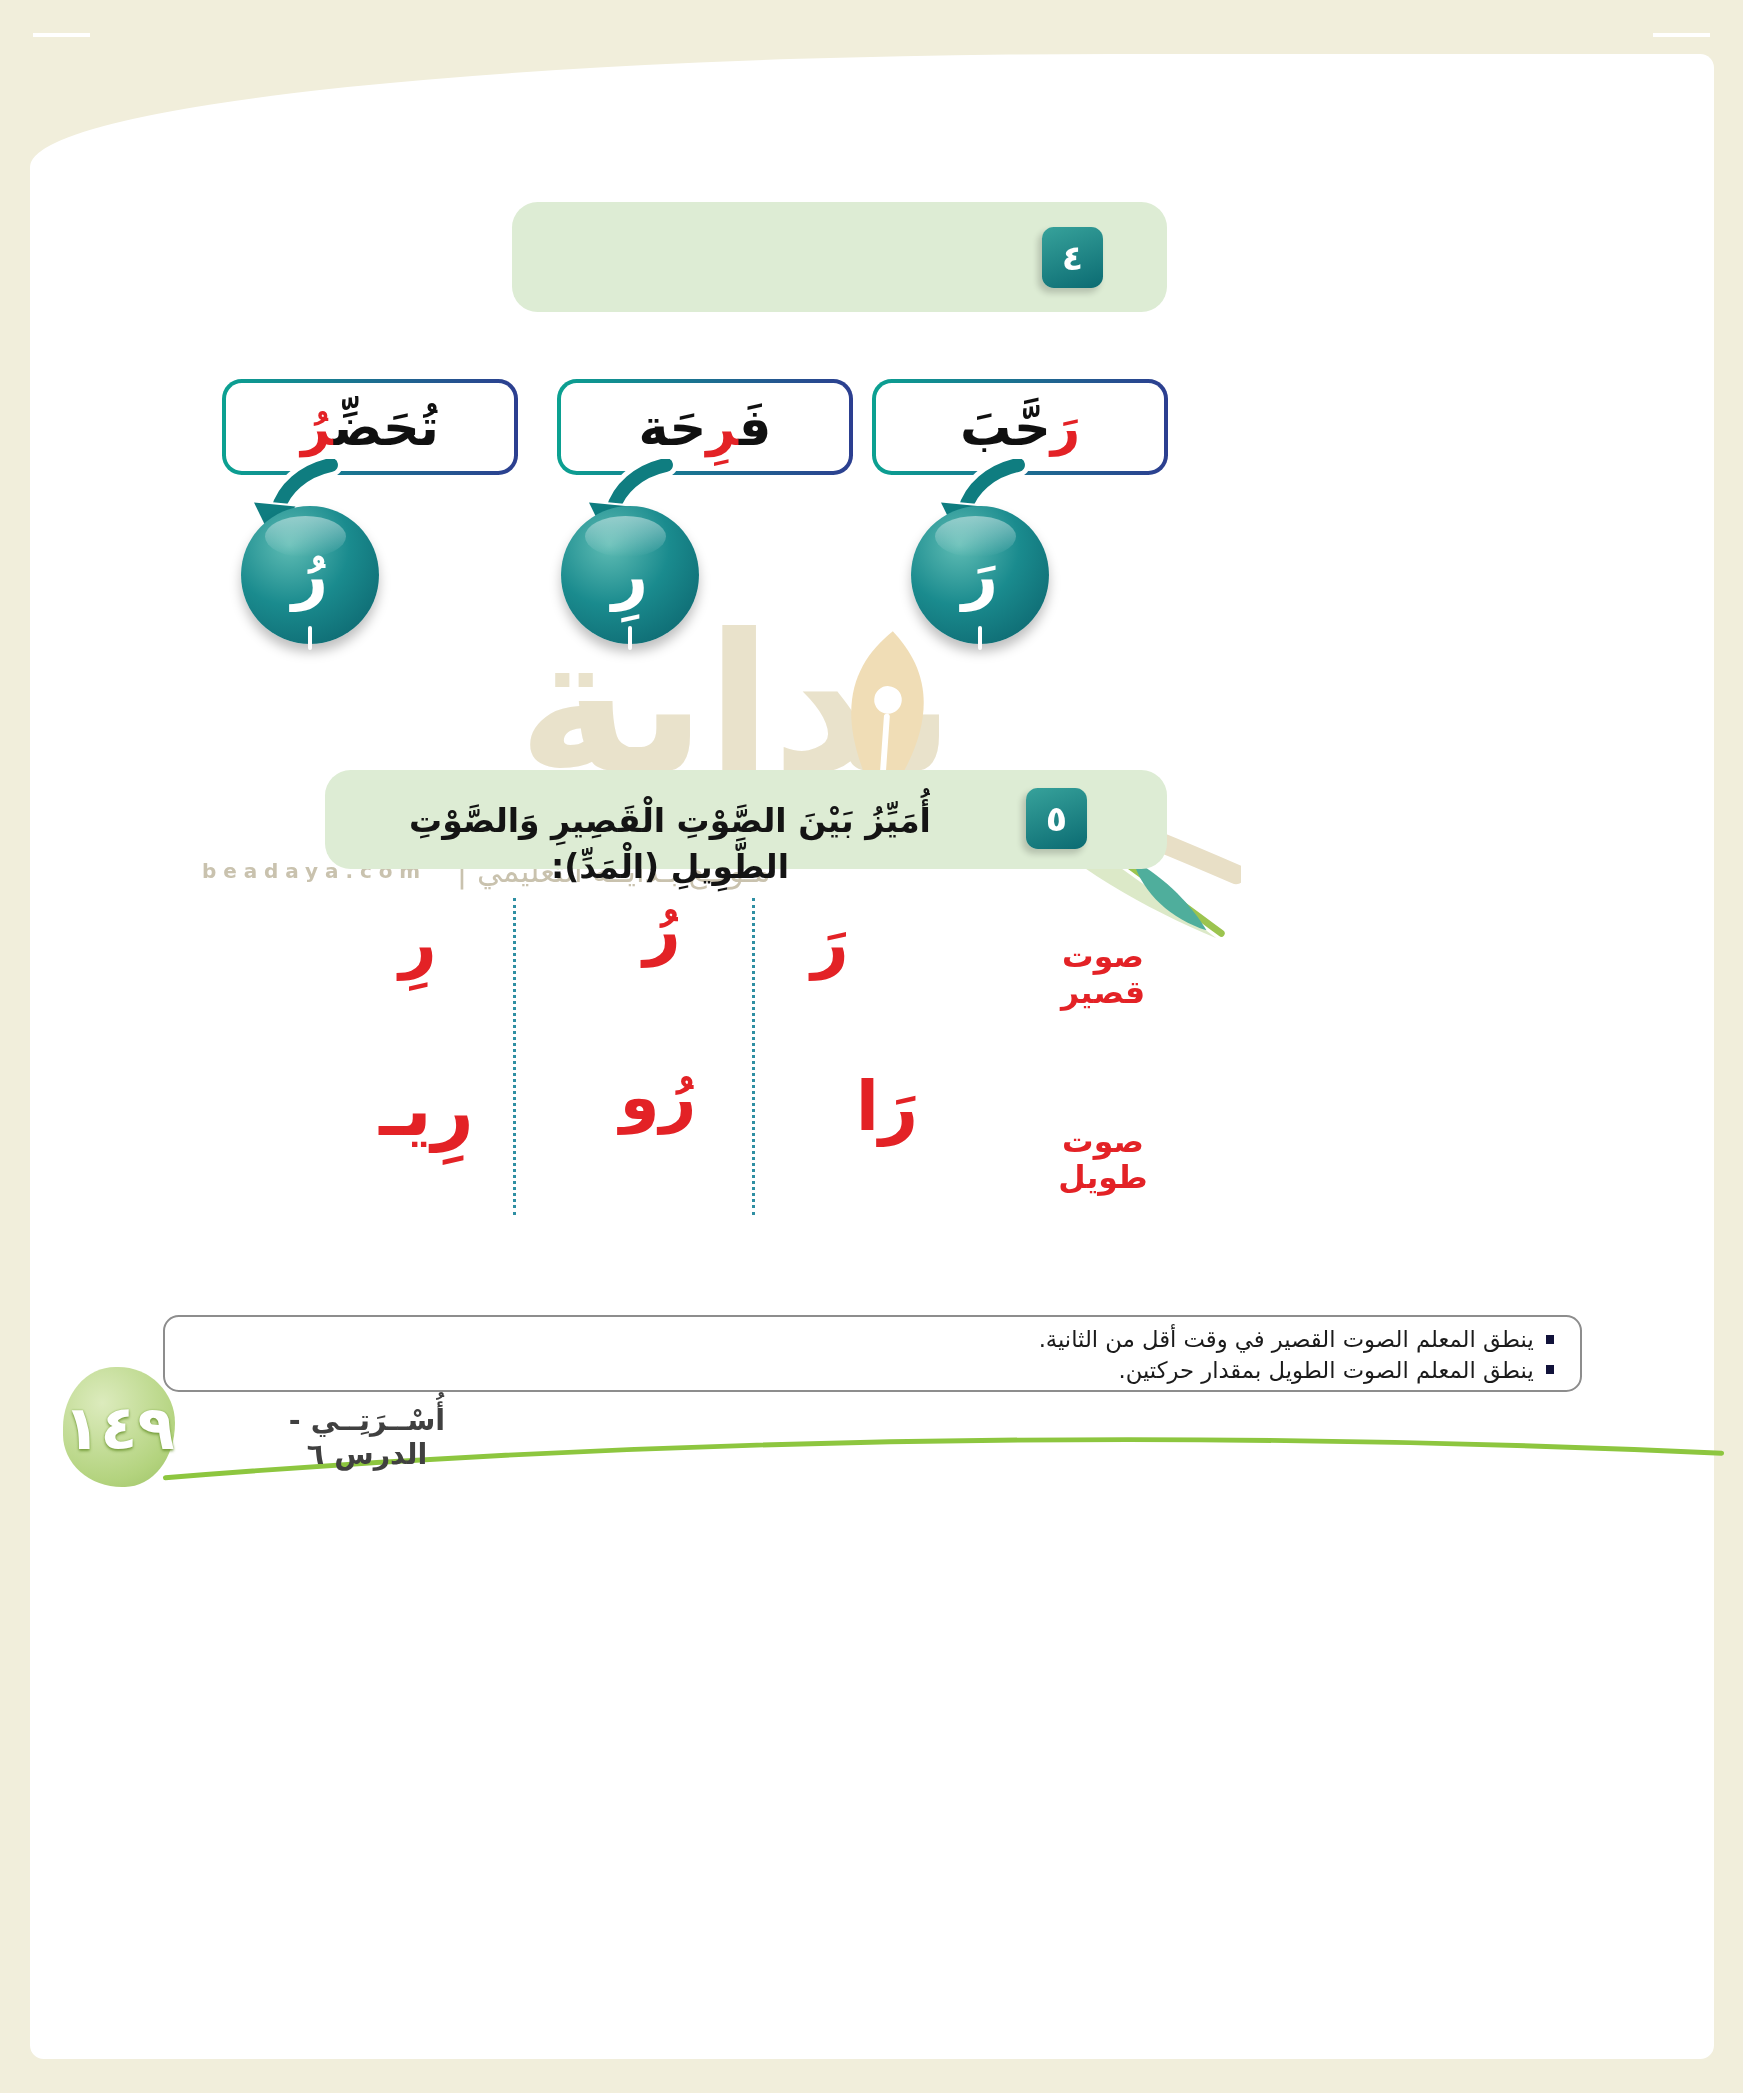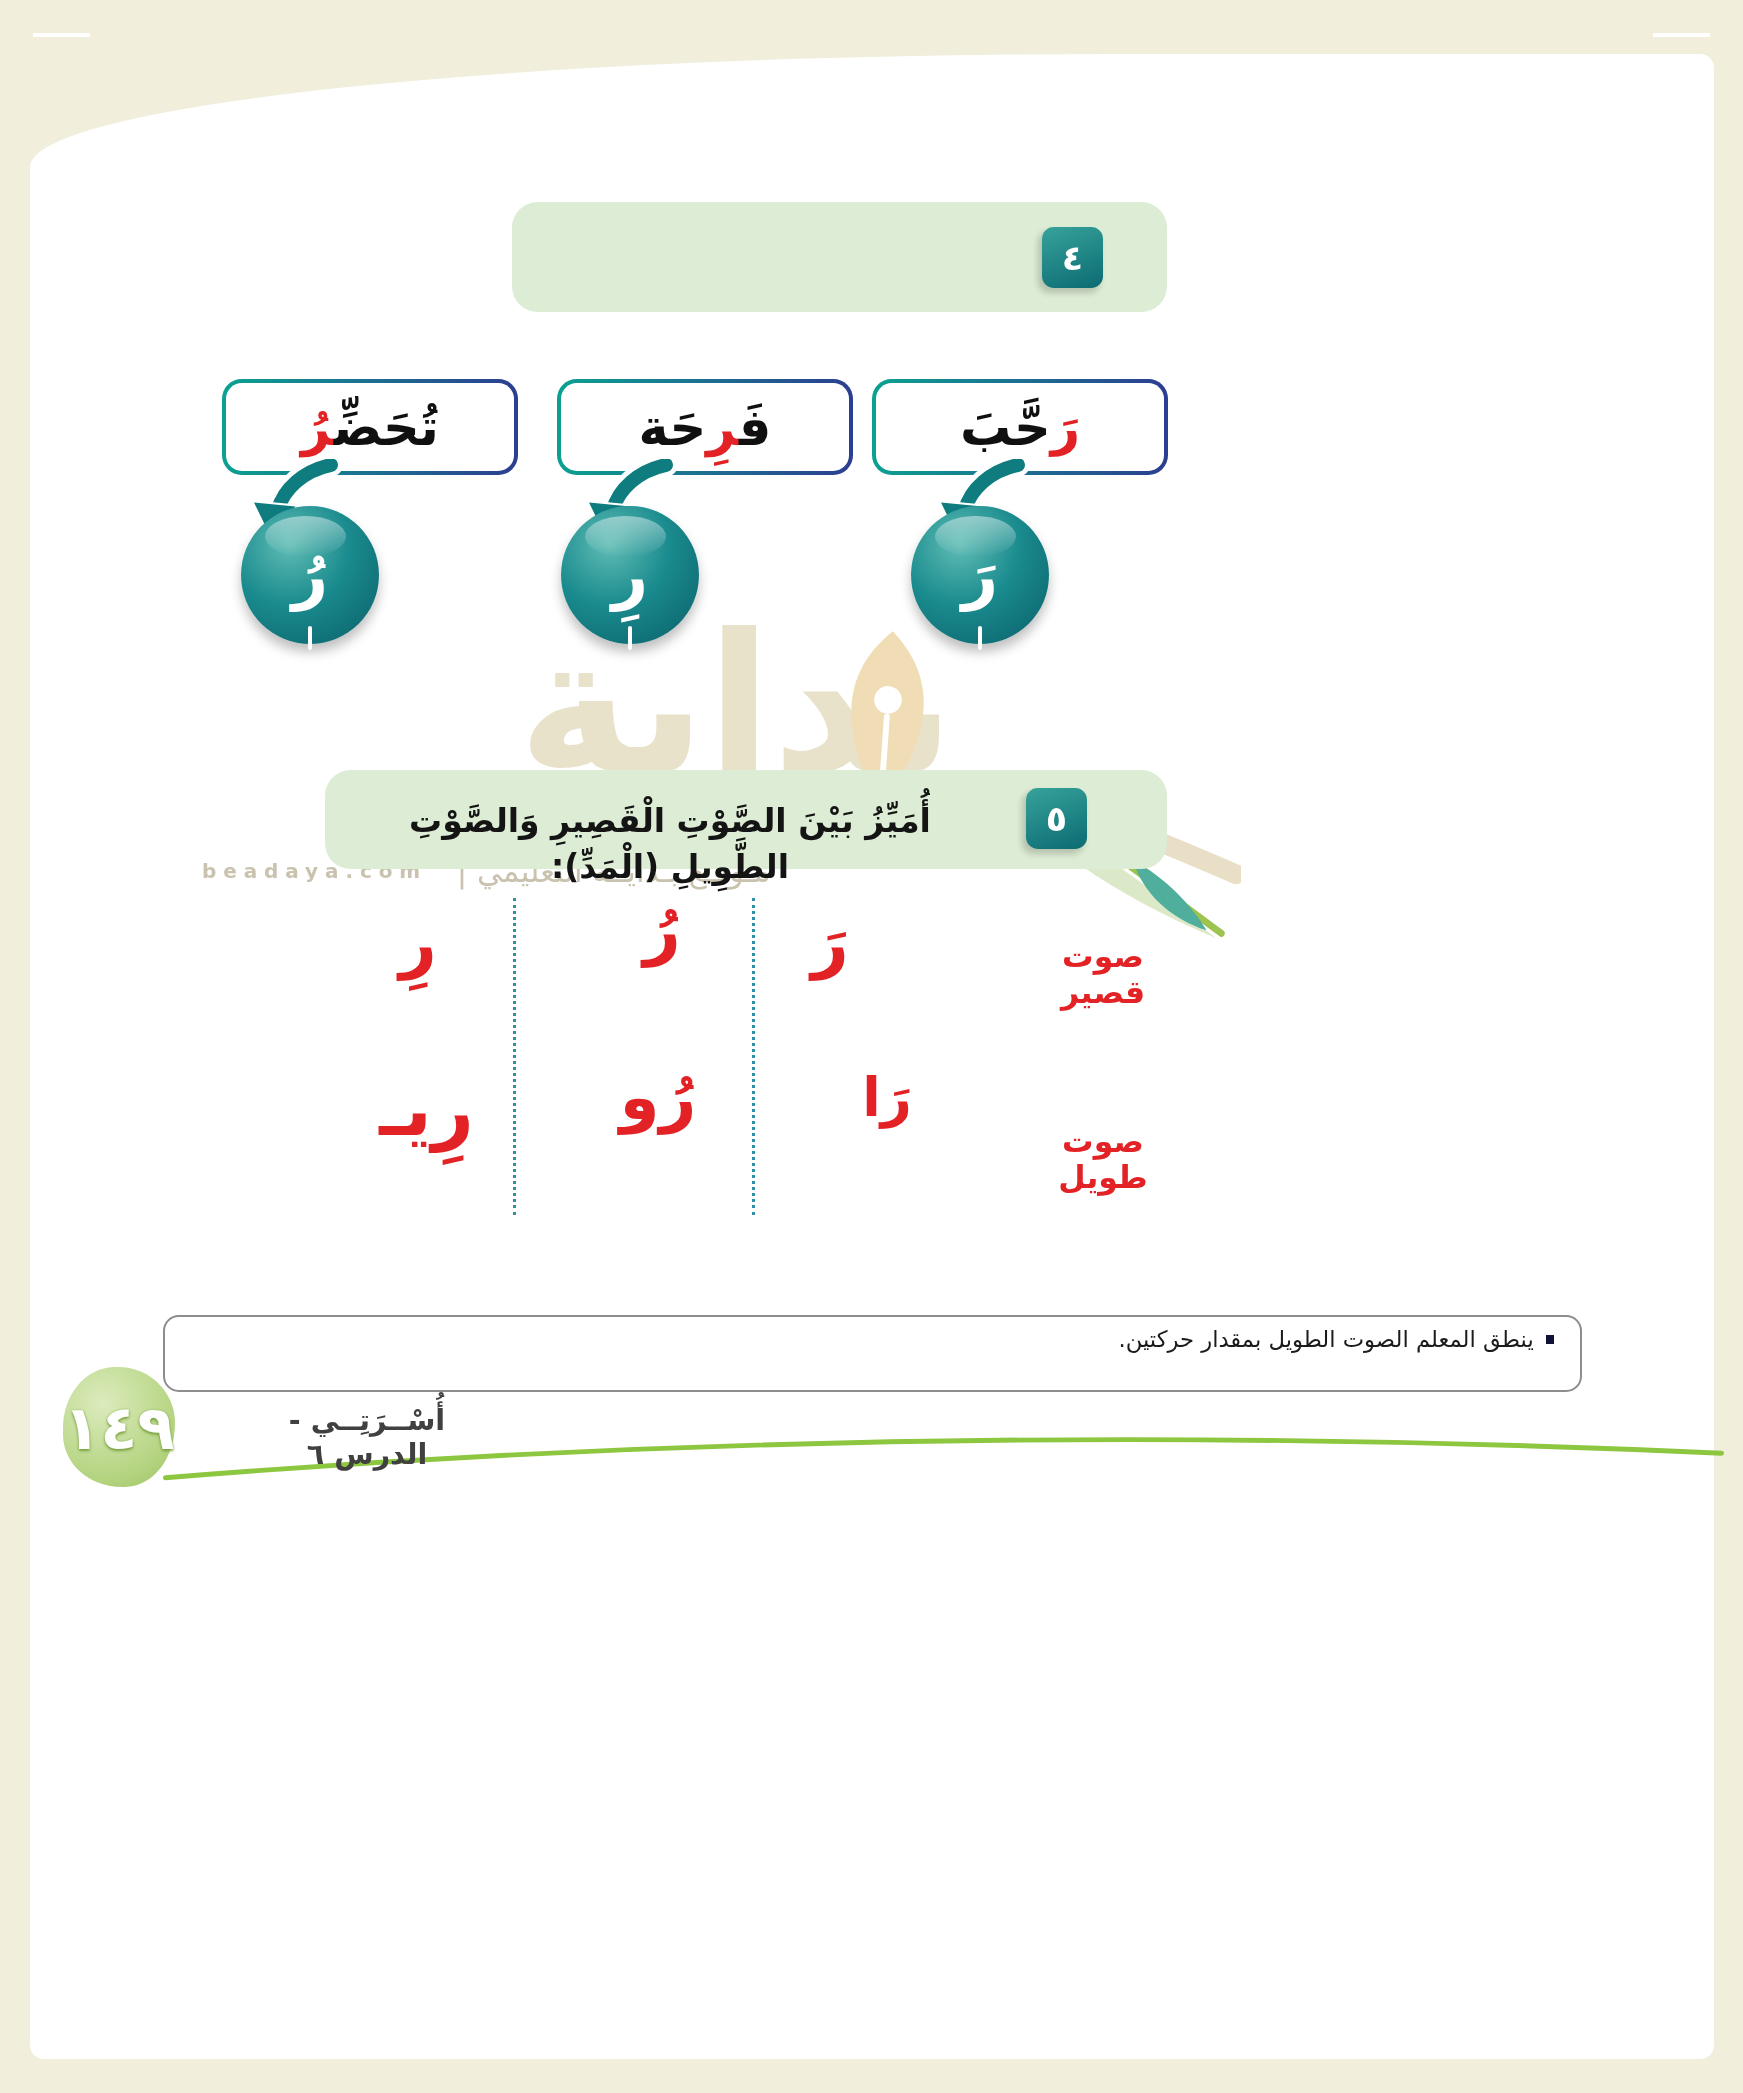"رَا" div.sound { font-size: 54px -> 68px }
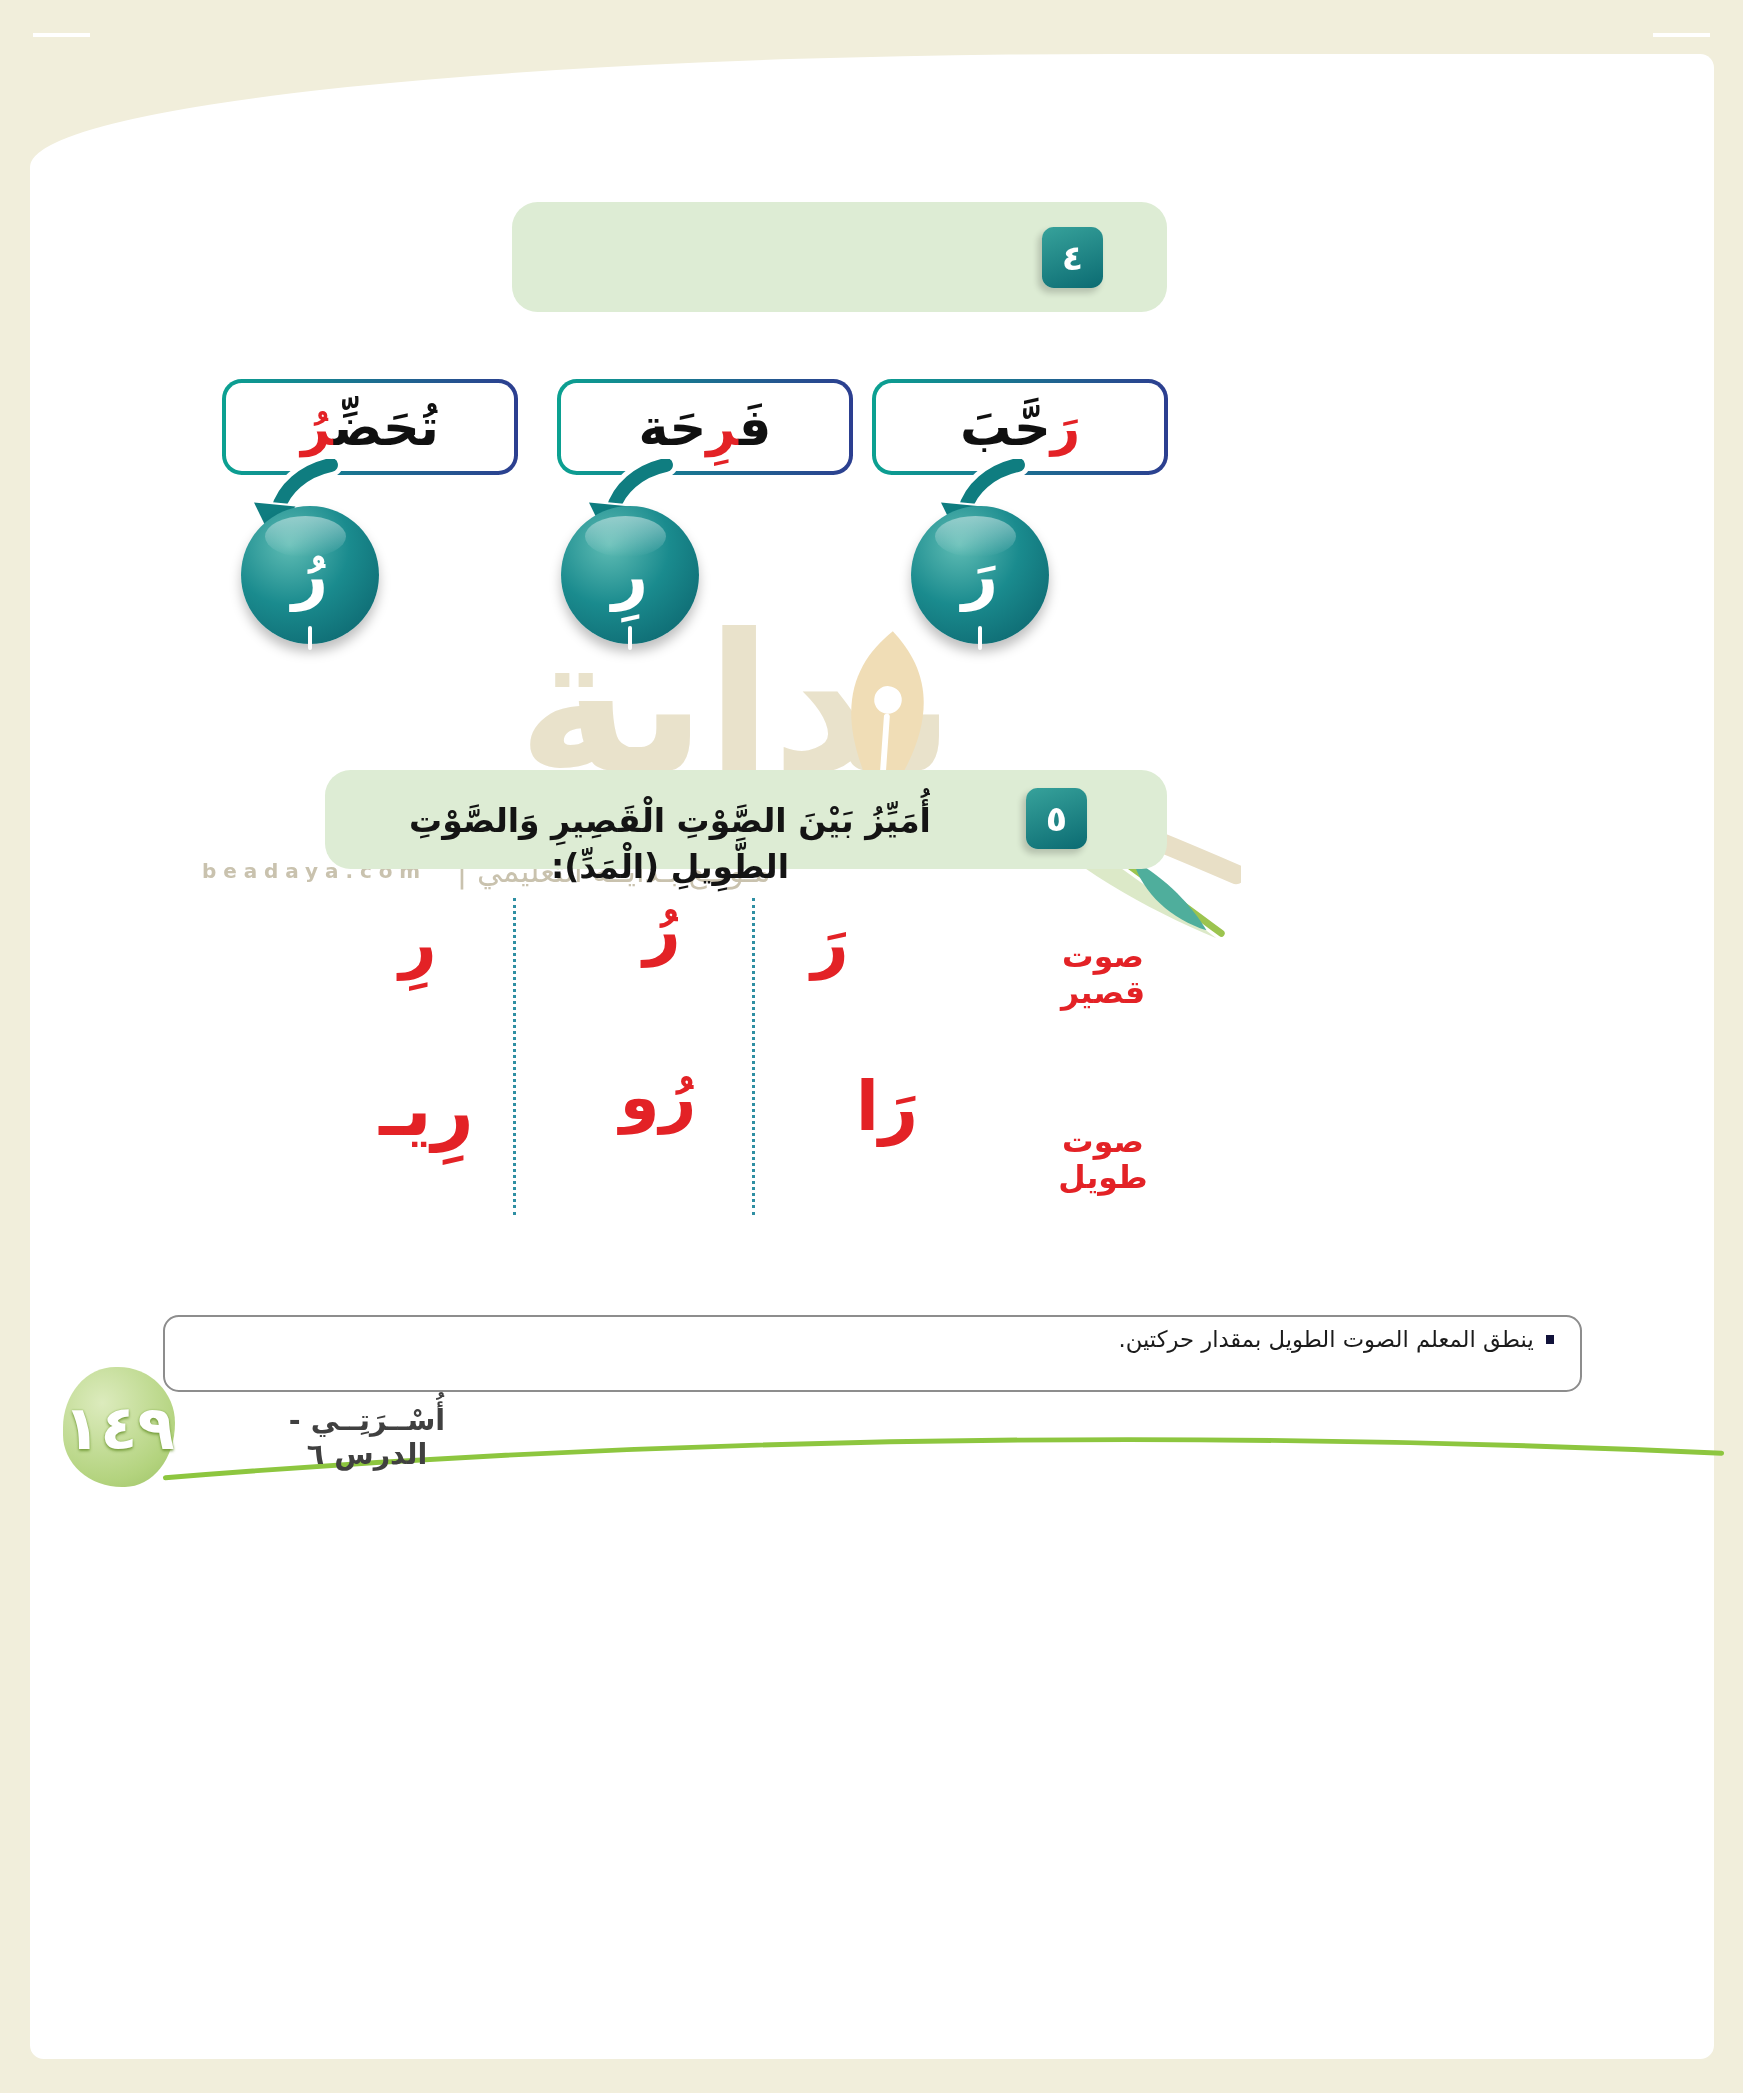"ينطق المعلم الصوت القصير في" div.note-line { html: none -> <div> <span></span> <span>ينطق المعلم الصوت القصير في وقت أقل من الثانية.</span> </div> }
